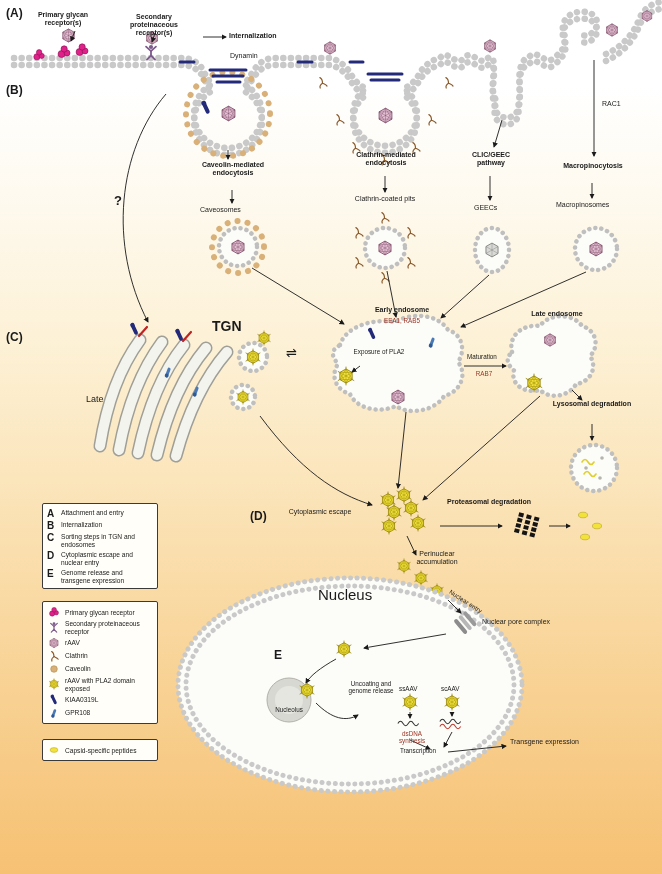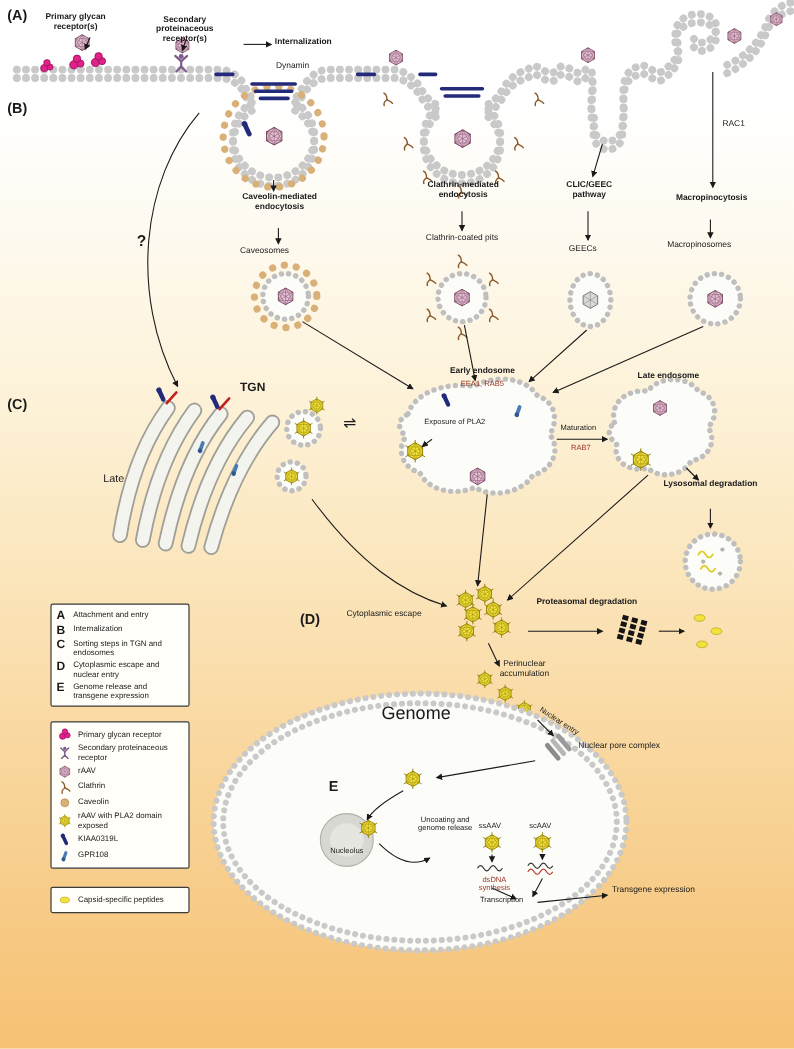"TGN" div.lbl { font-size: 10px -> 14px; left: 200px -> 212px }
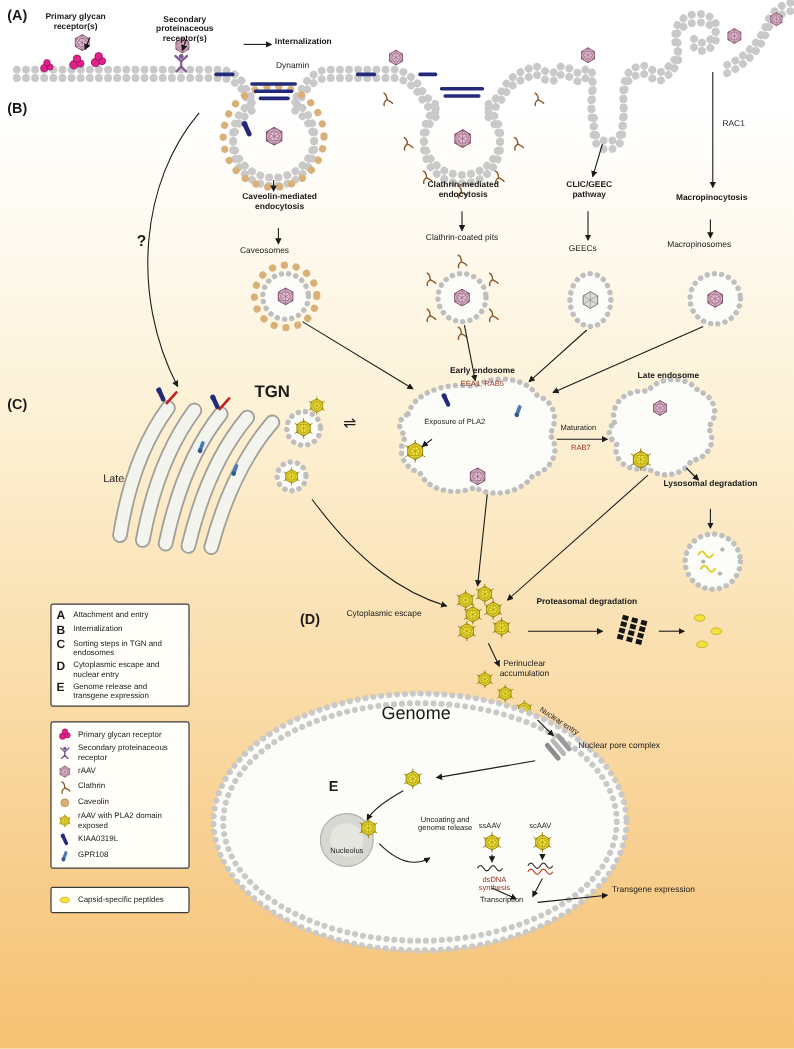"Genome" div.lbl { text: Genome -> Nucleus }
